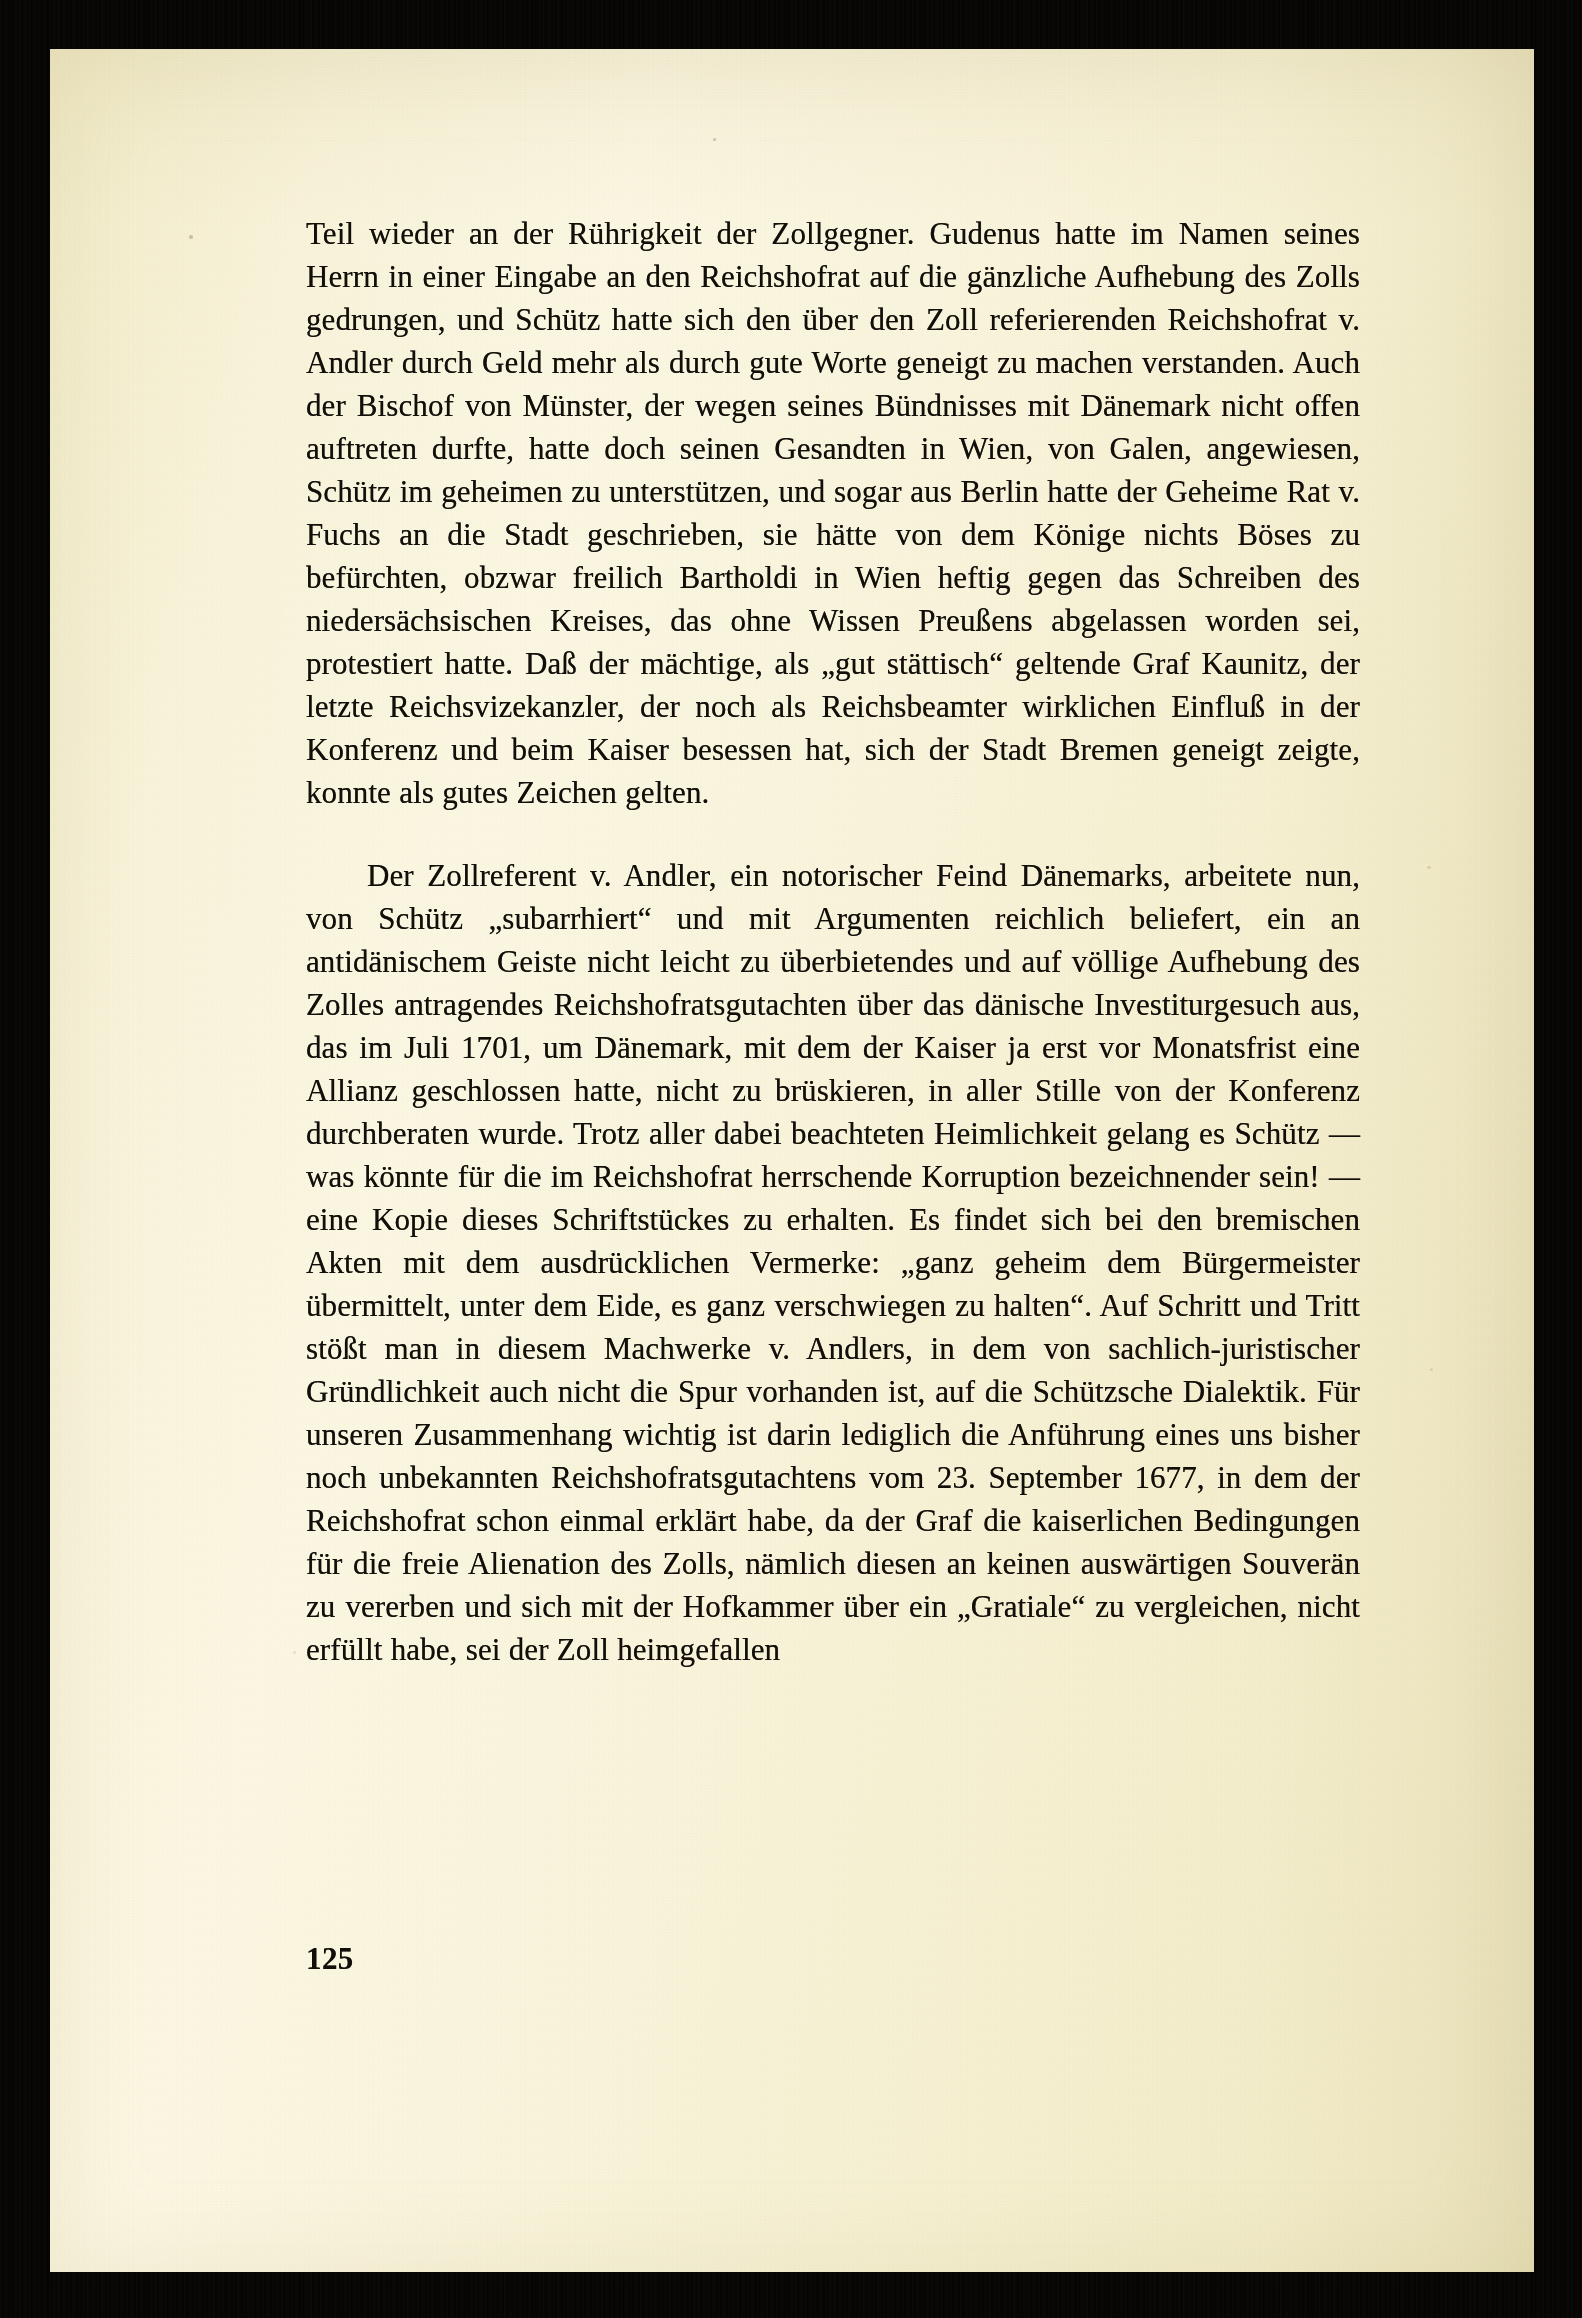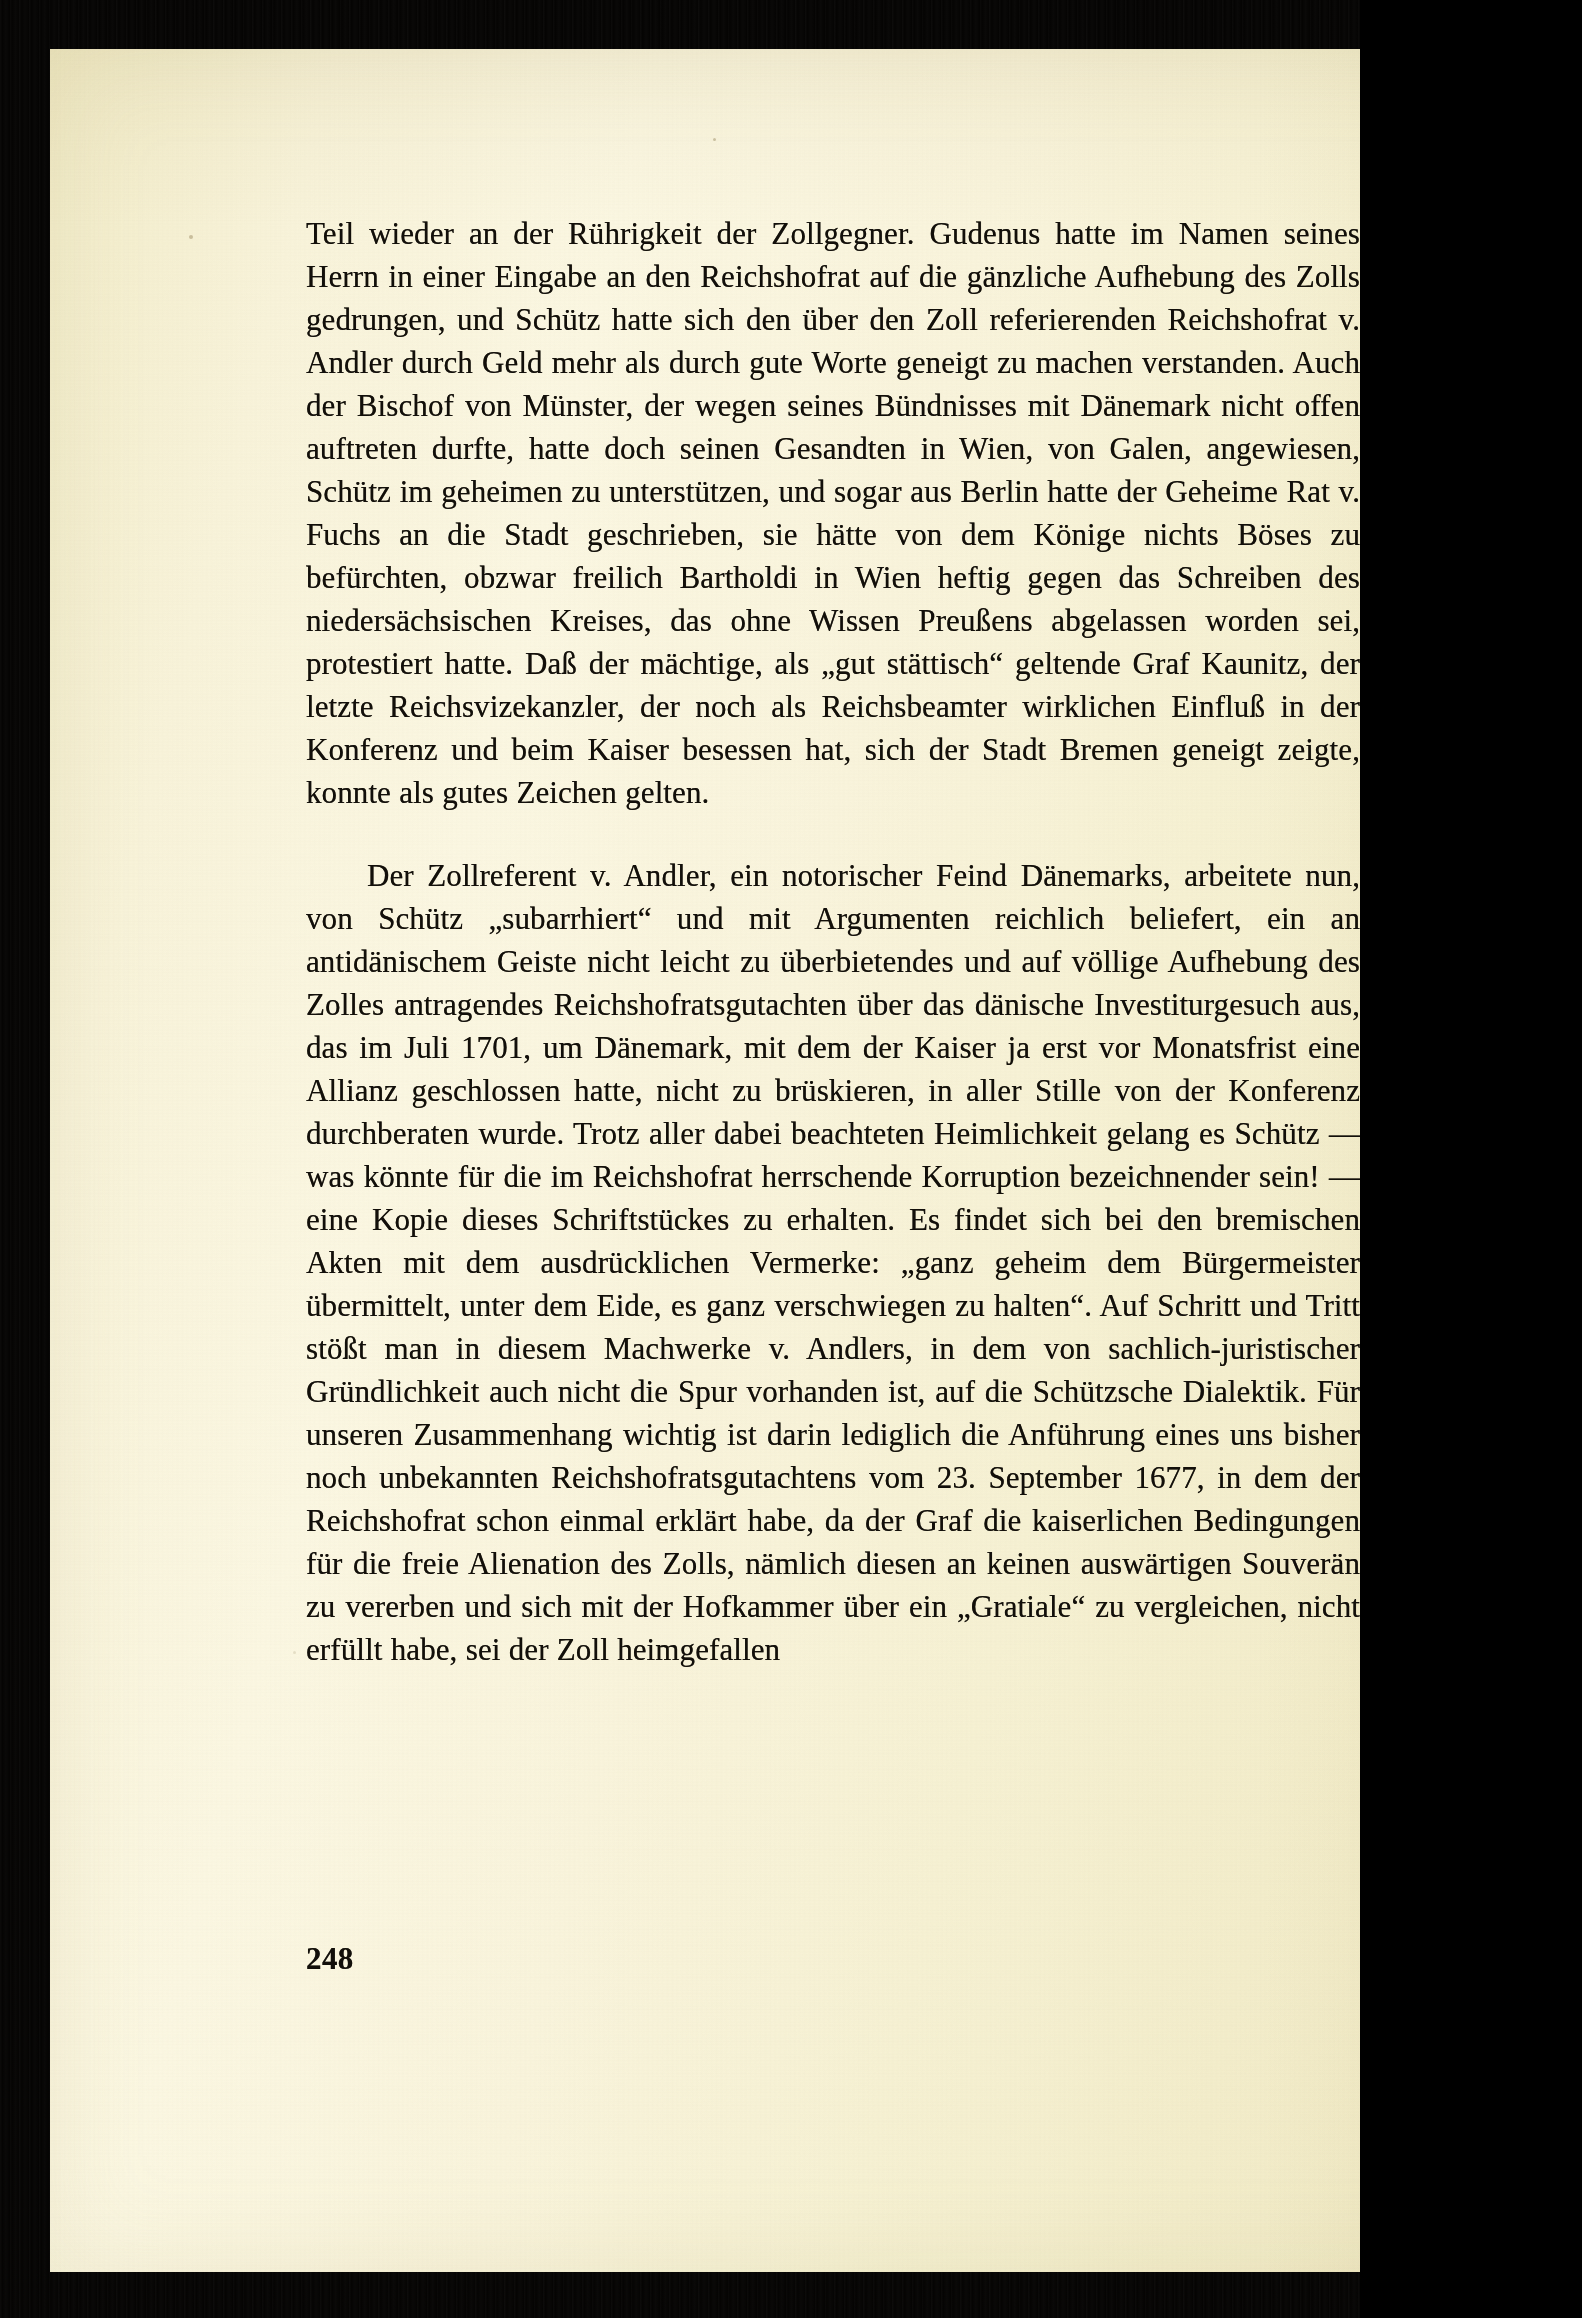"Teil wieder an der Rührigkeit" #scan { width: 1360px -> 1582px }
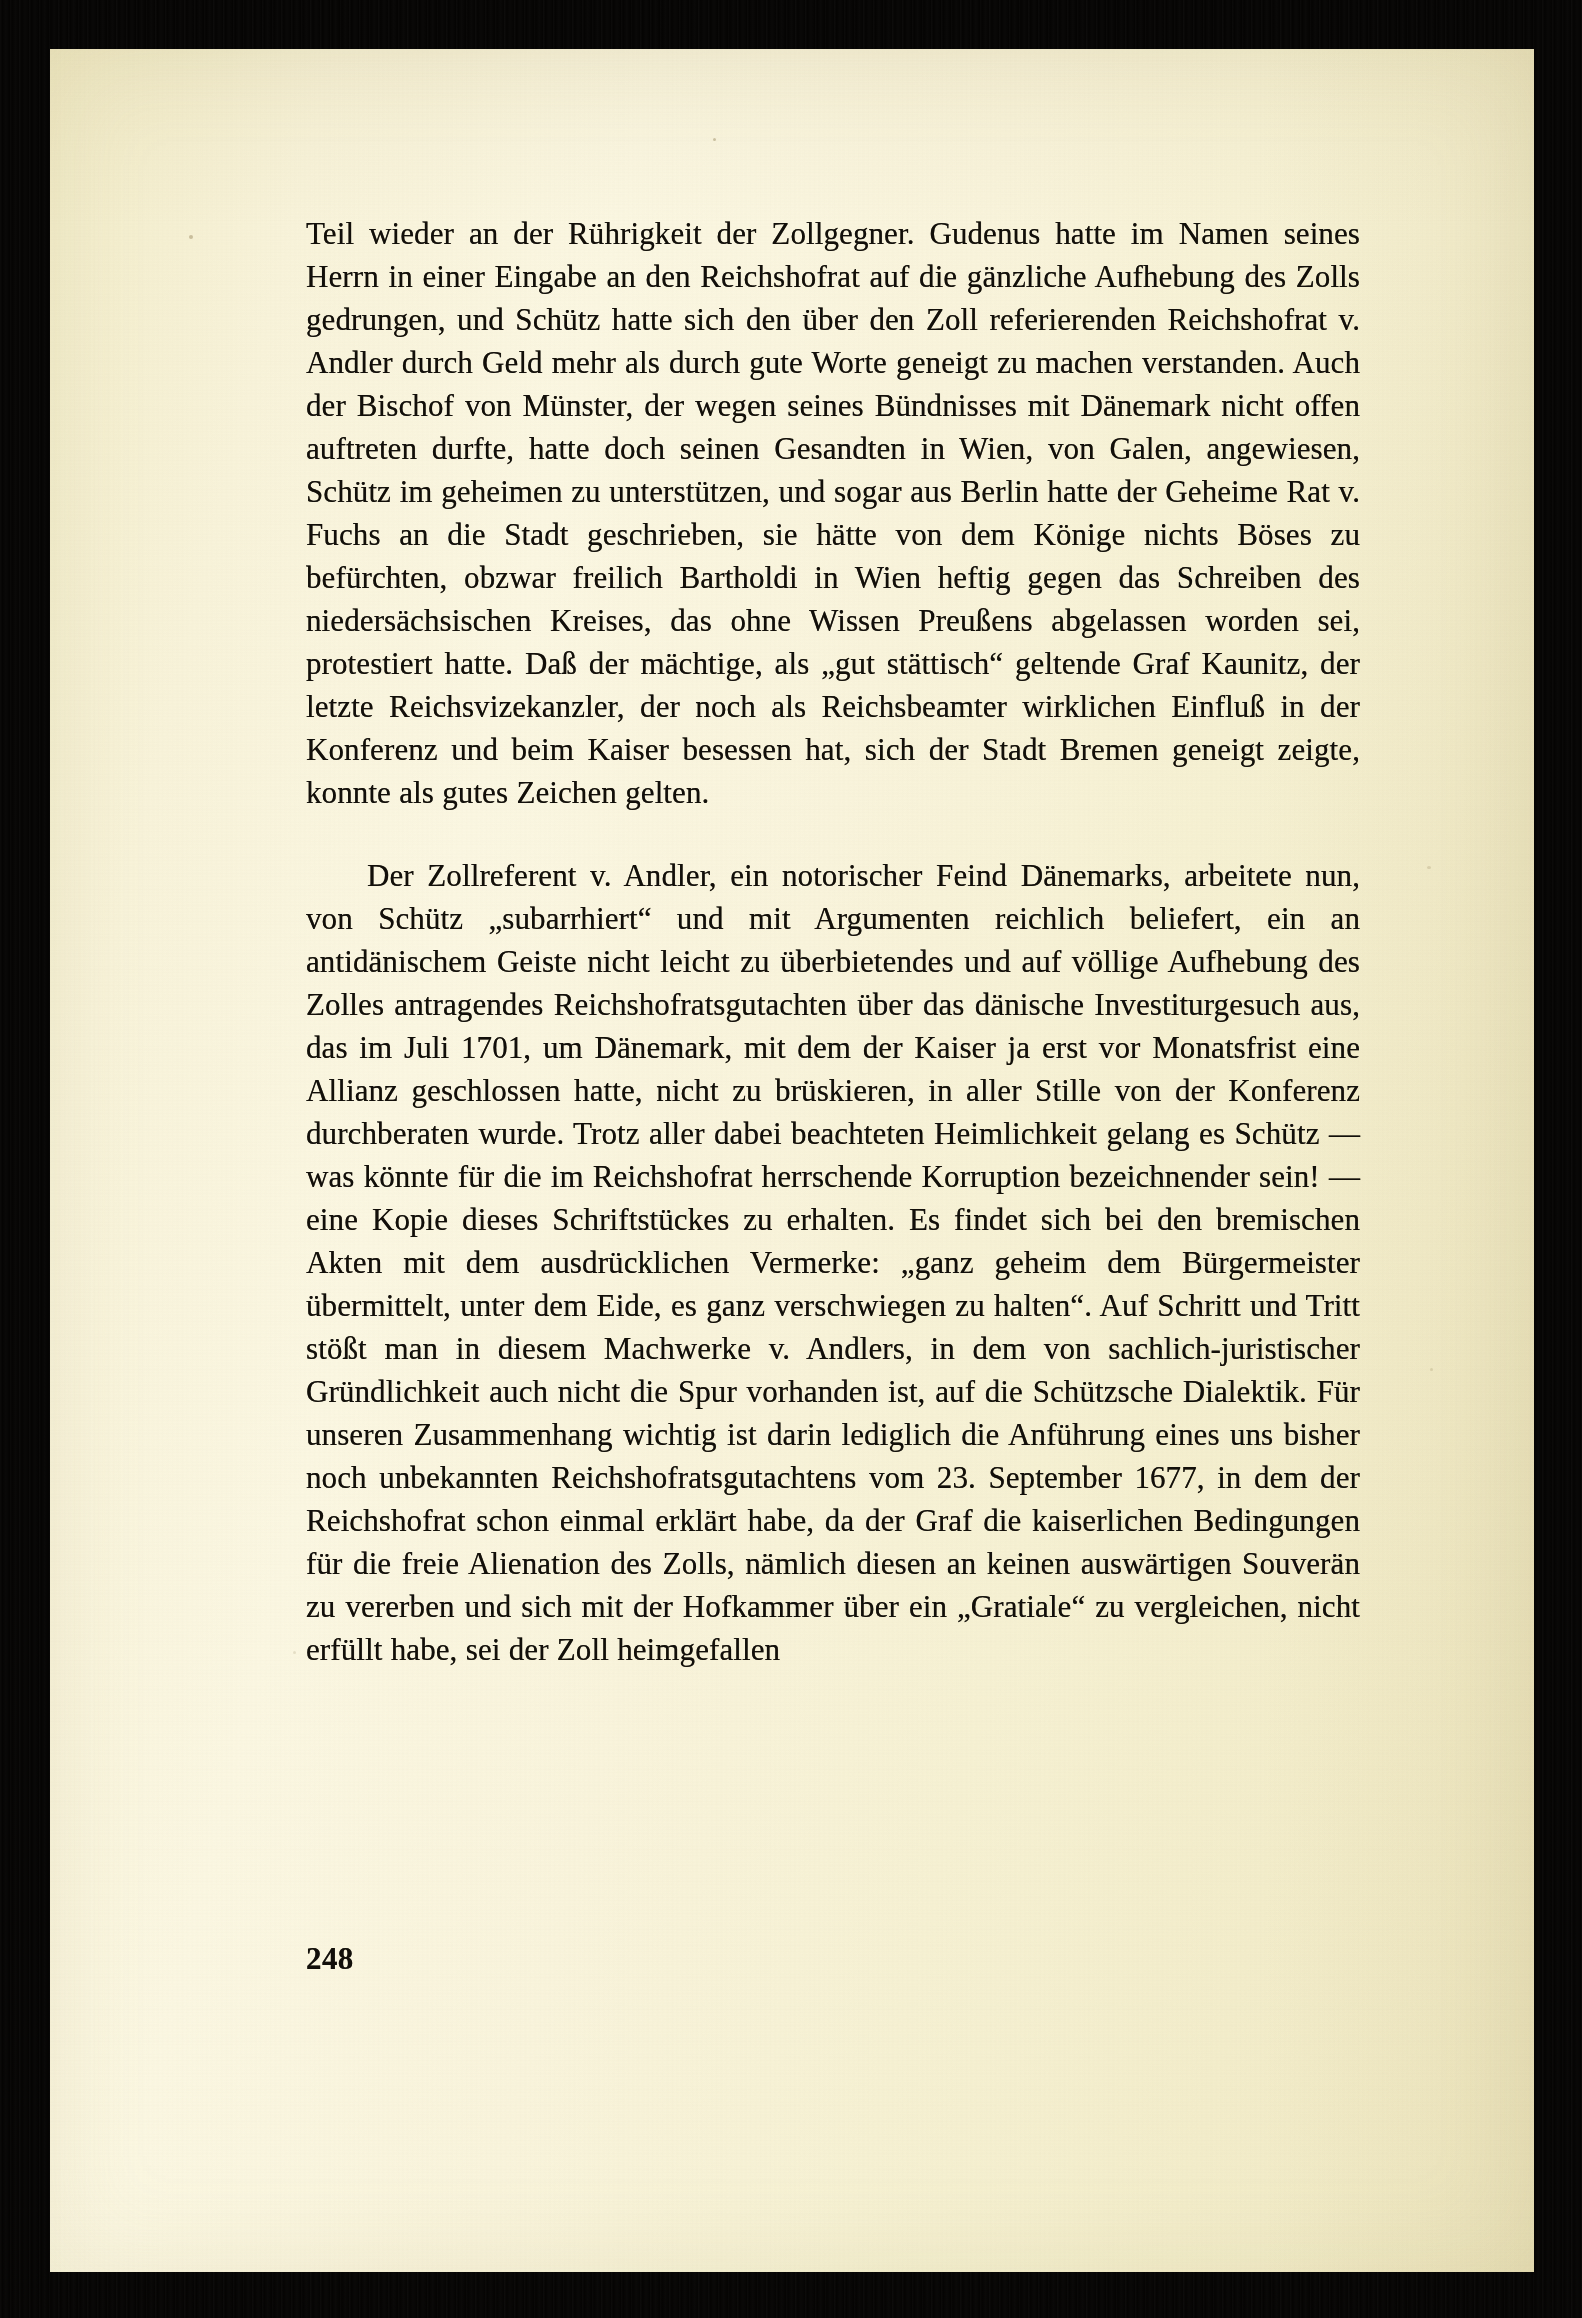"248" div.folio { text: 248 -> 125 }
